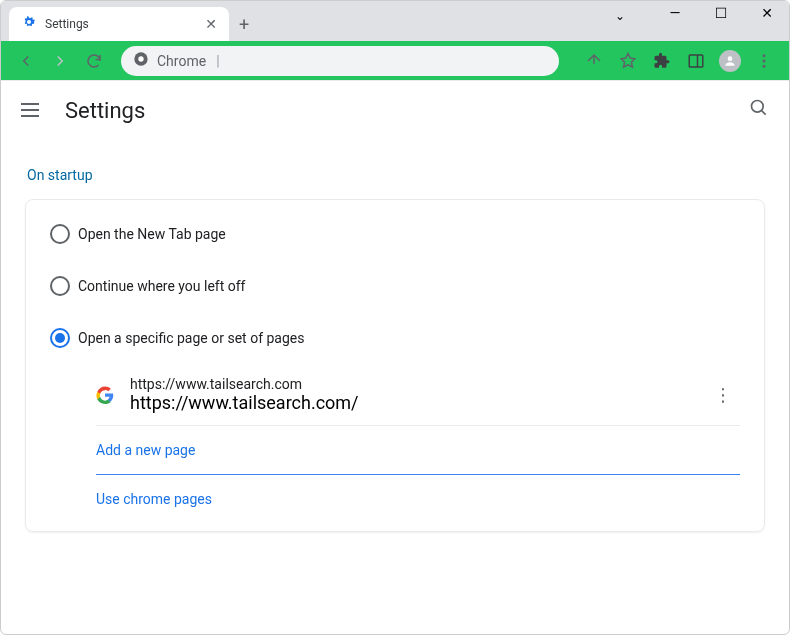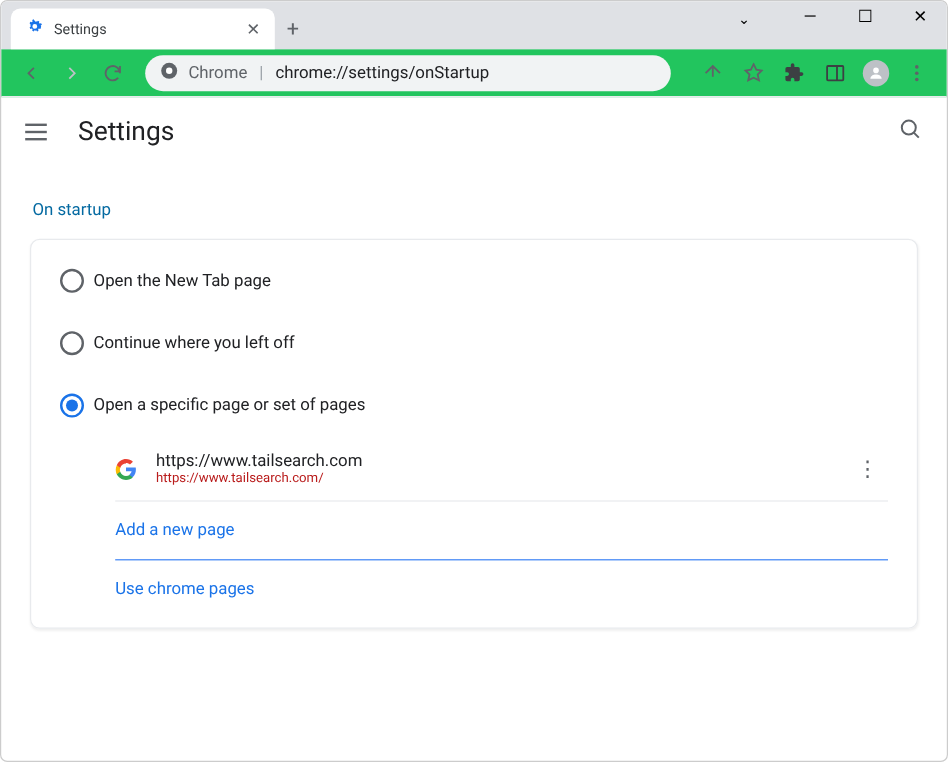"chrome://settings/onStartup" span.url-path { html: <span>chrome://settings/onStartup</span> -> none }
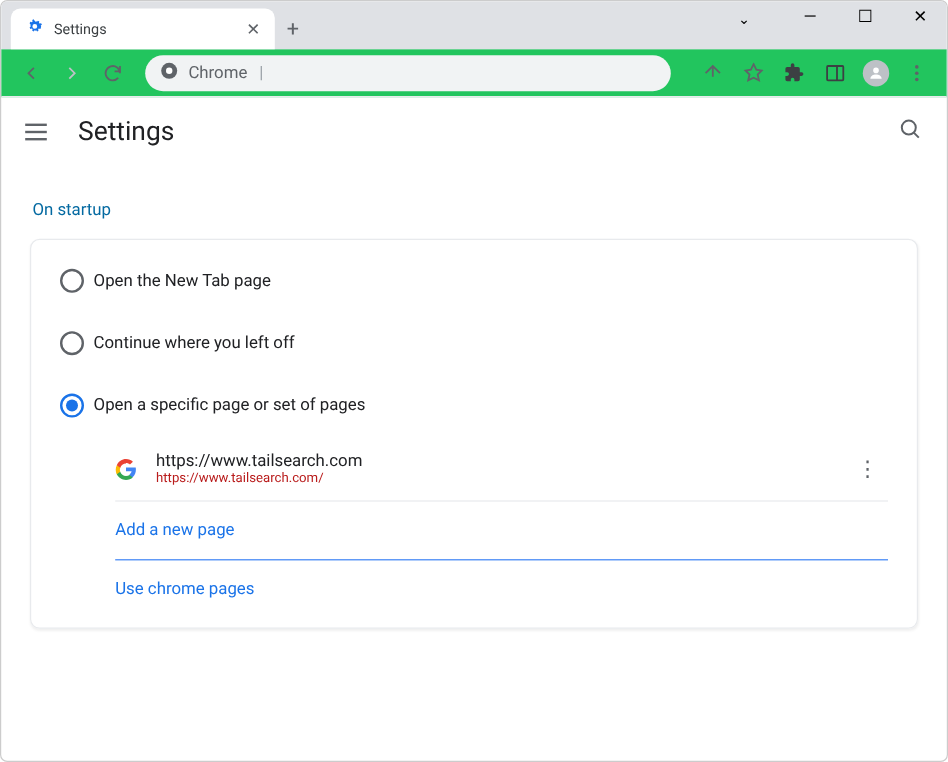"https://www.tailsearch.com/" .page-url { color: #b91c1c -> #000000; font-size: 11px -> 18px }
